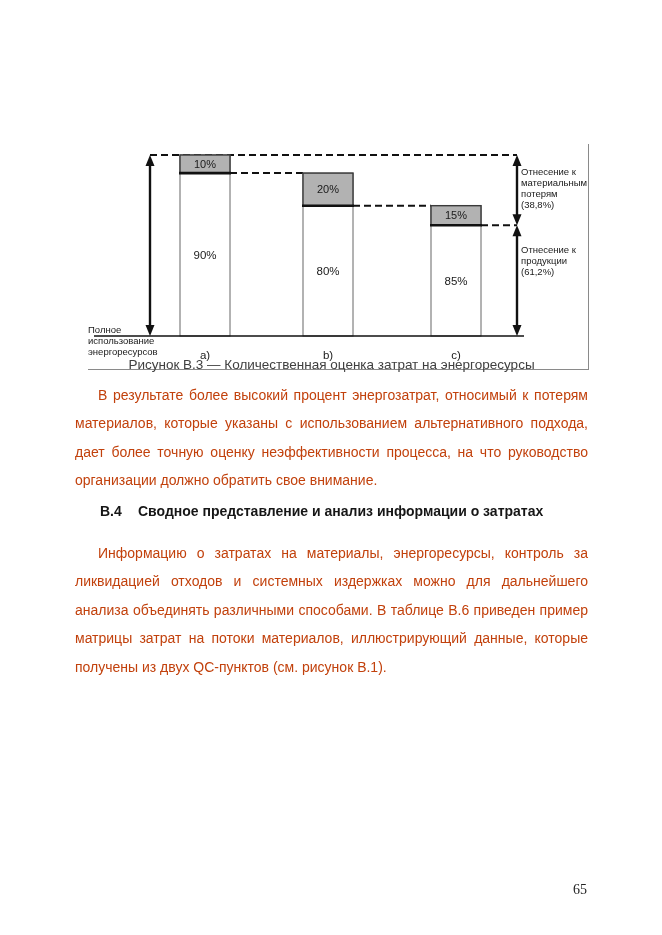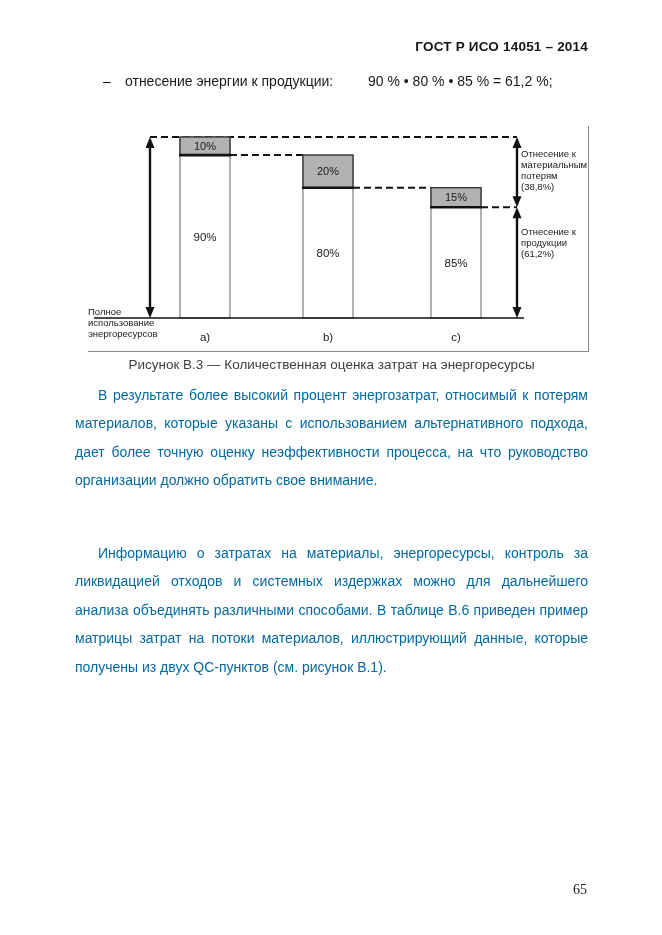"ГОСТ Р ИСО 14051 –" div.doc-header { html: <div>ГОСТ Р ИСО 14051 – 2014</div> -> none }
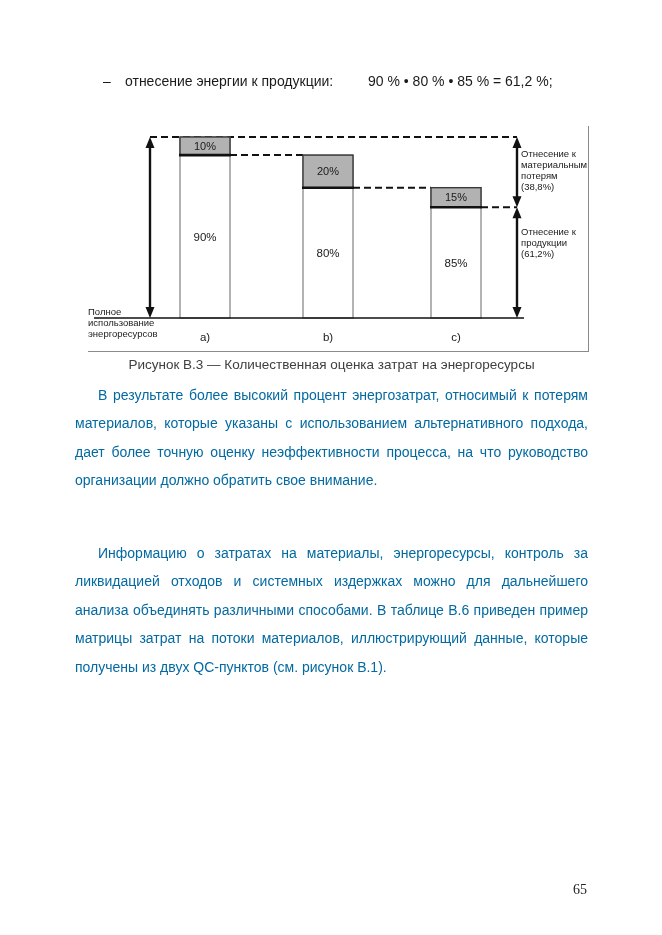"– отнесение энергии к продукции:" div.bullet-line { html: <div> <span>–</span><span>отнесение энергии к продукции:</span><span>90 % • 80 % • 85 % = 61,2 %;</span> </div> -> none }
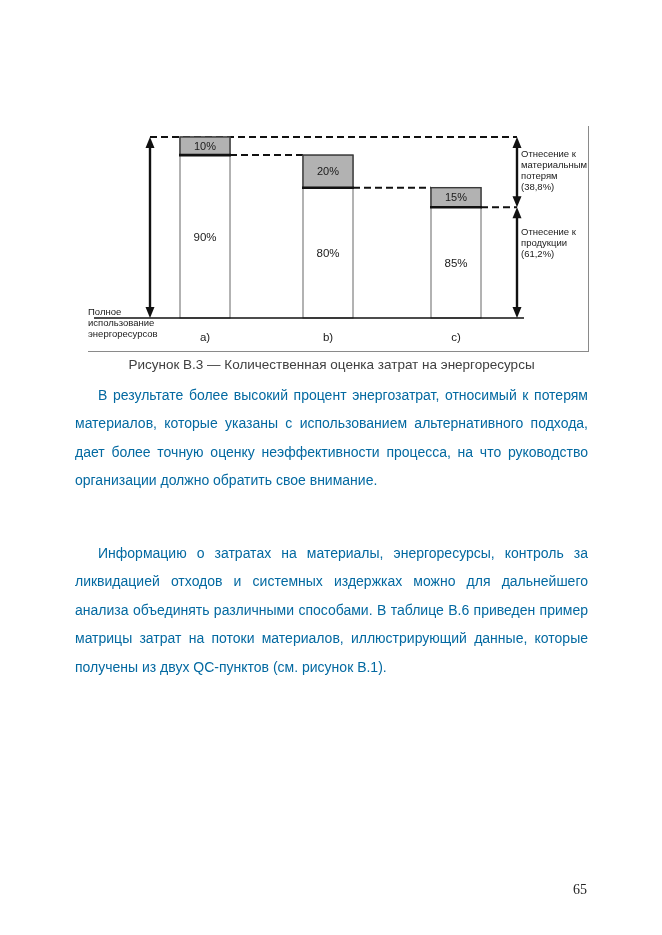"10%" .figure-box { top: 126px -> 144px }
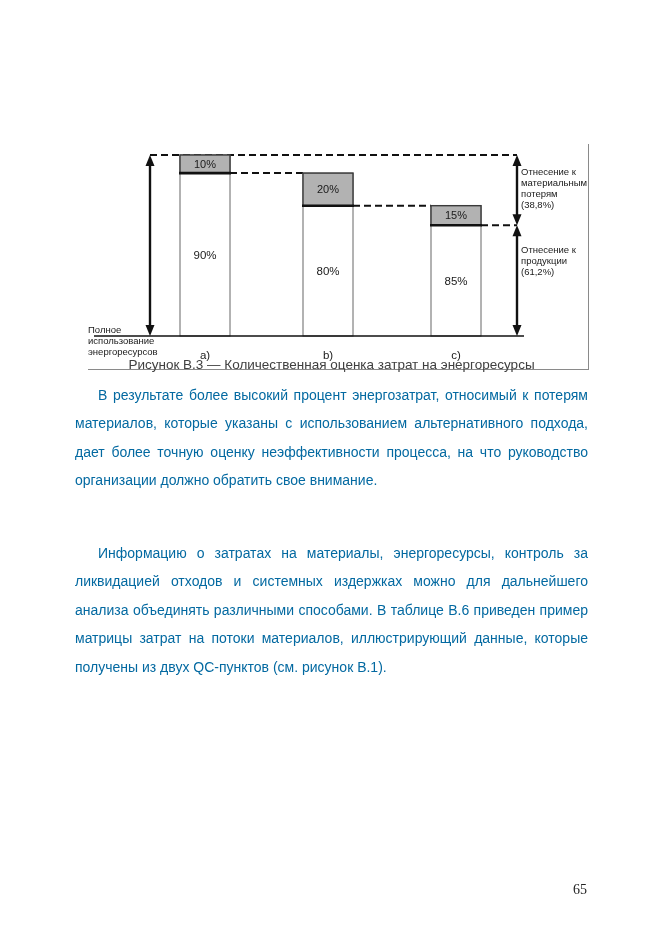"В результате более высокий процент" .body-para { color: #0369a1 -> #c2410c }
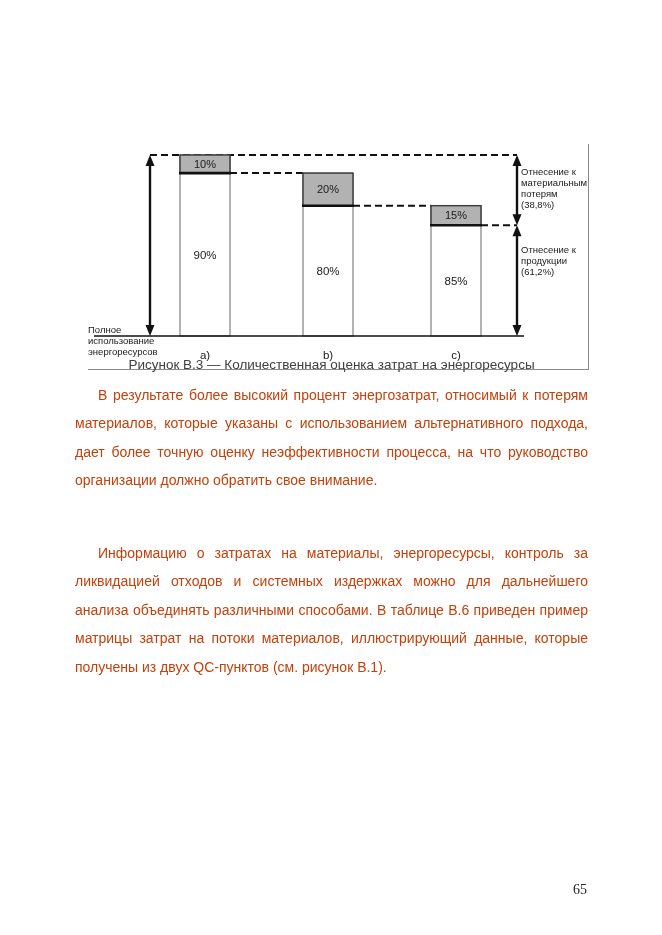"В.4 Сводное представление и анализ" div.section-heading { html: none -> <div> <span>В.4</span><span>Сводное представление и анализ информации о затратах</span> </div> }
